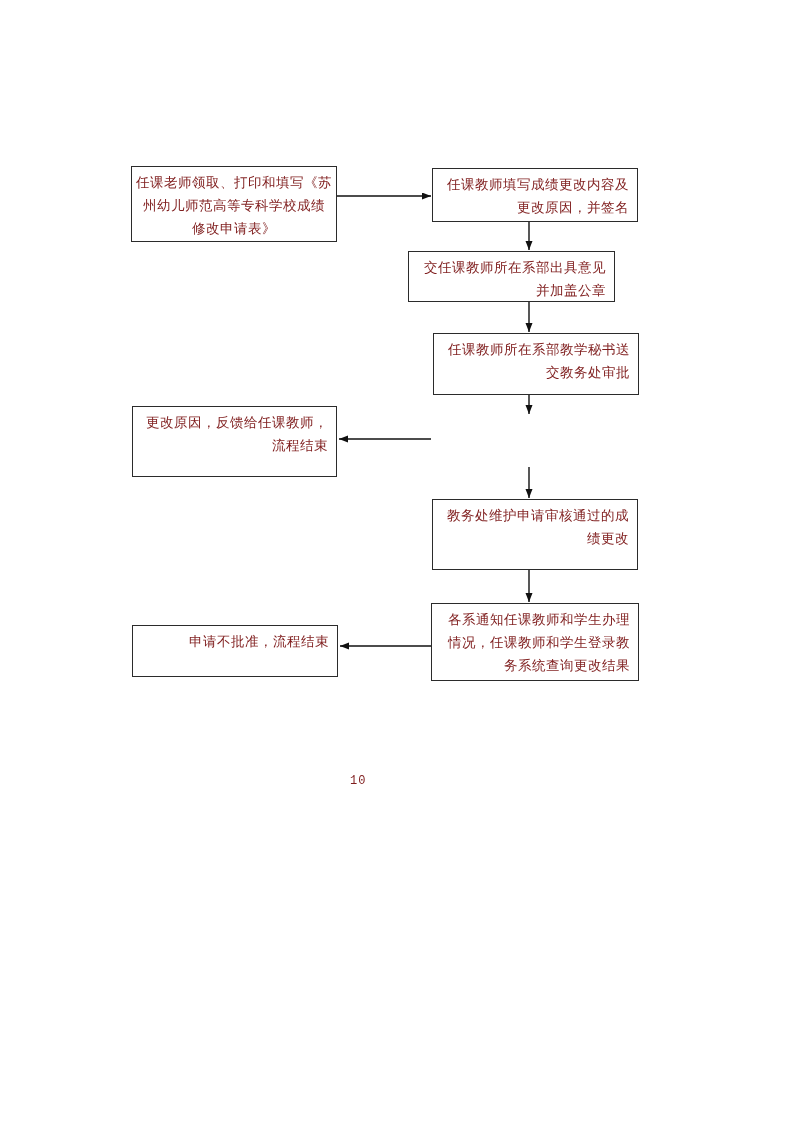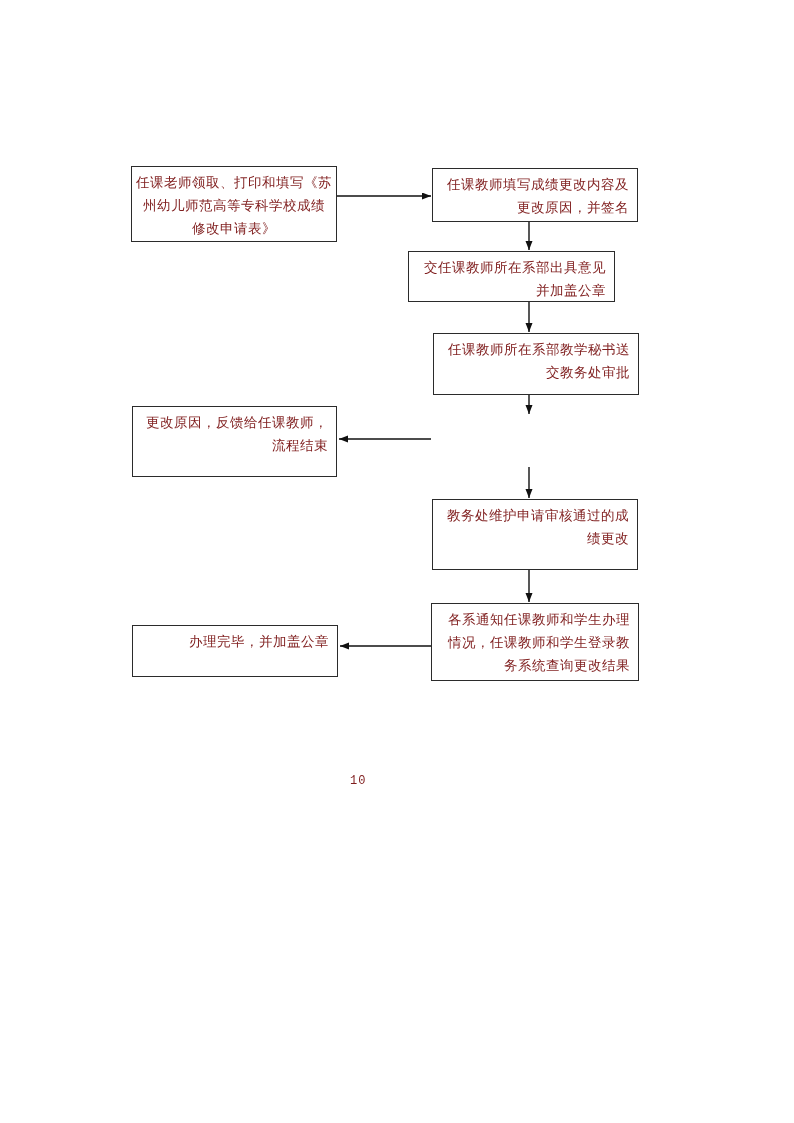"办理完毕，并加盖公章" div.node { text: 办理完毕，并加盖公章 -> 申请不批准，流程结束 }
